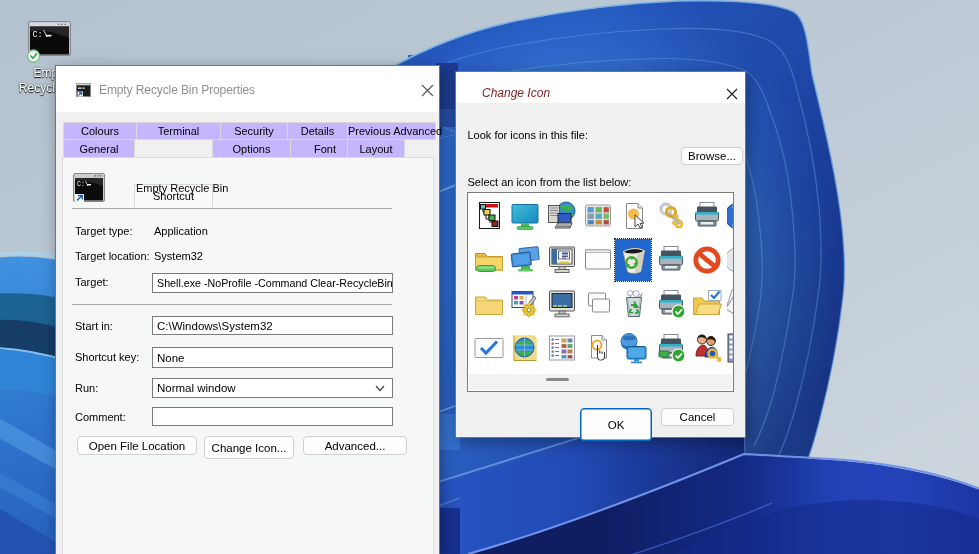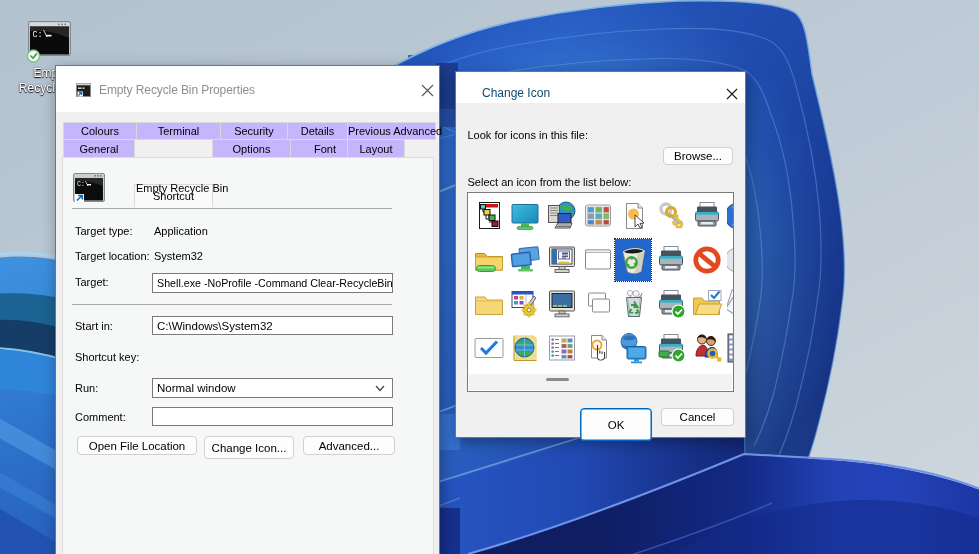"Change Icon" #cd .tit { color: #0c4a6e -> #7f1d1d; font-style: none -> italic }
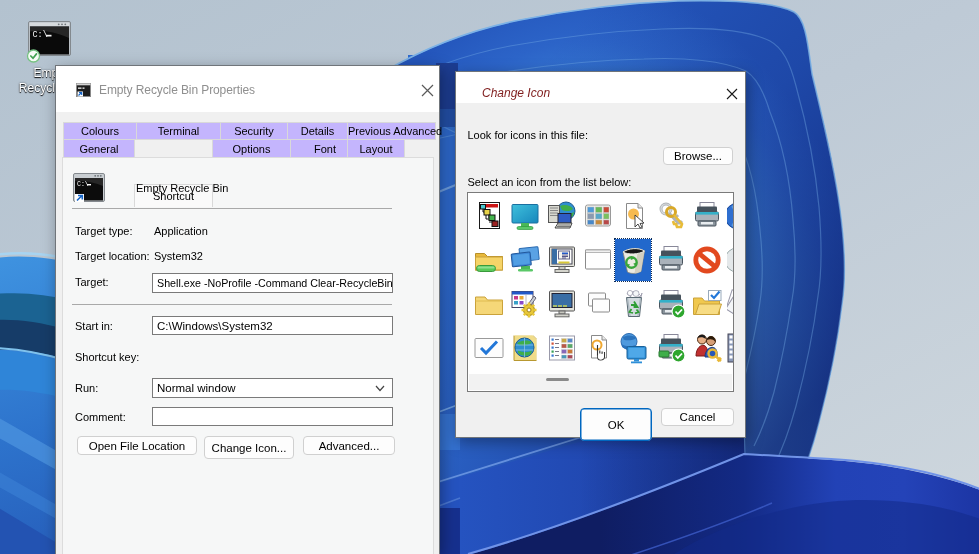"Browse..." div.btn { left: 207px -> 225px; width: 70px -> 62px }
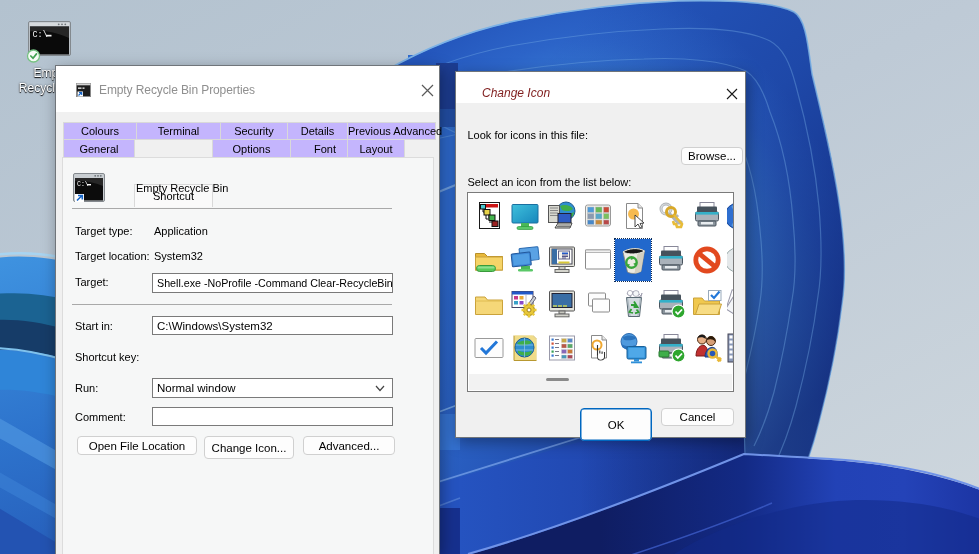"None" div.tbox { html: none -> <div> <span>None</span> </div> }
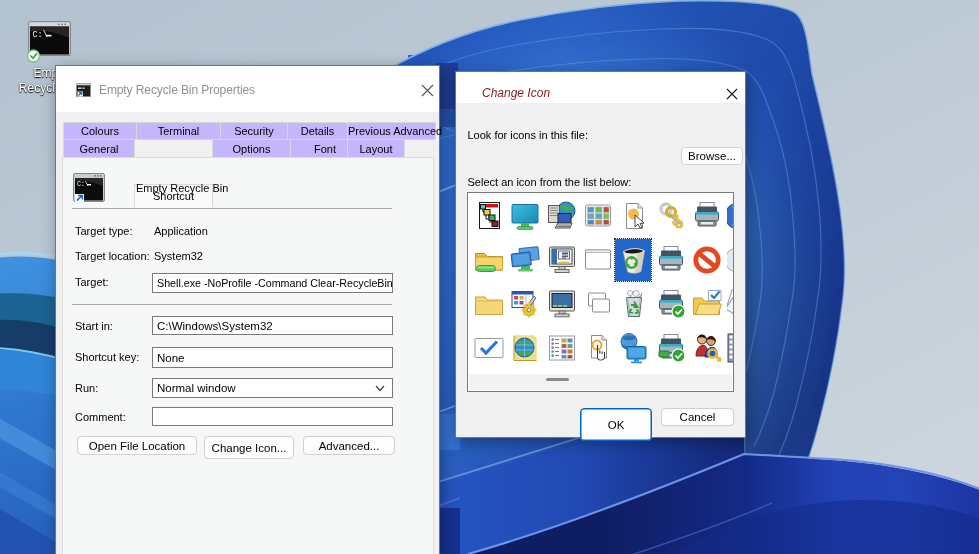"Advanced..." div.btn { width: 92px -> 104px }
